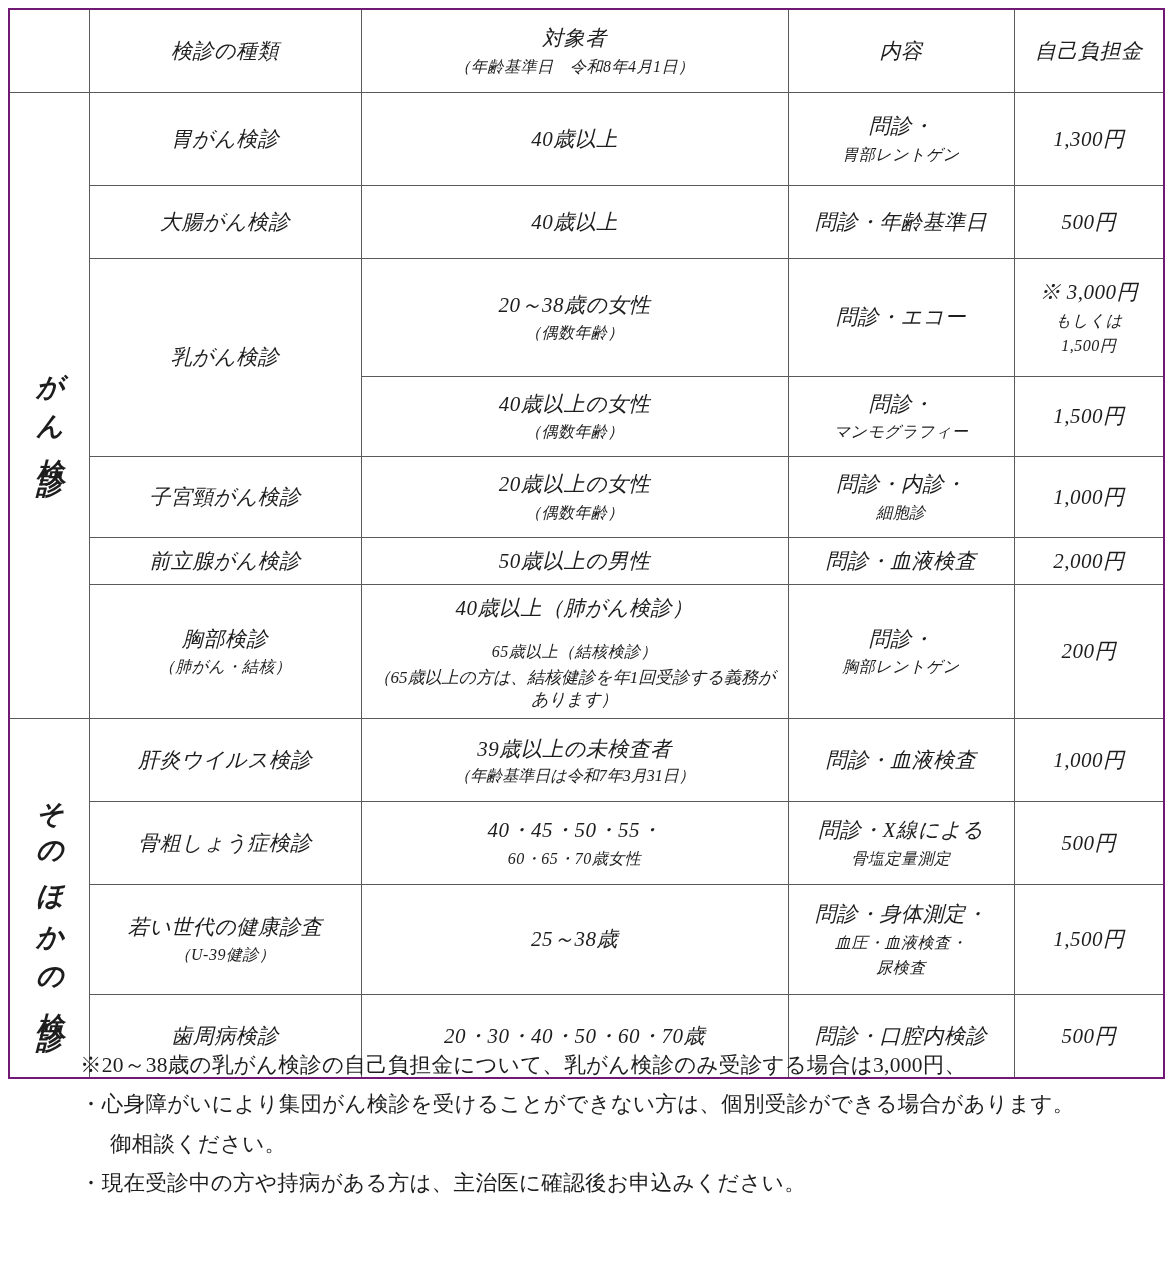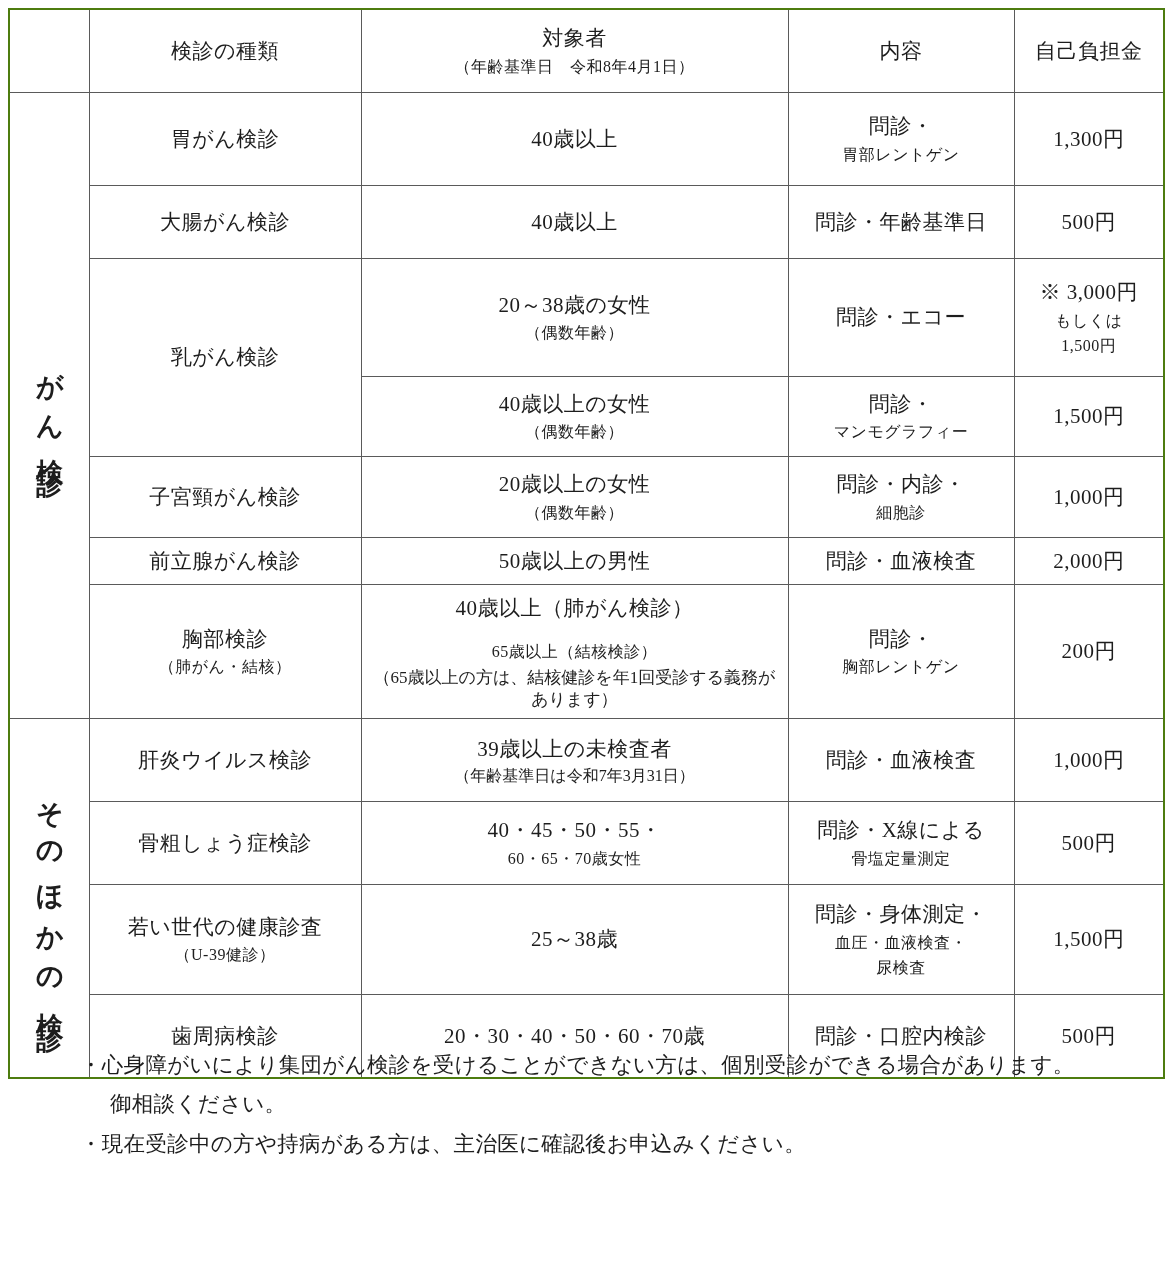"検診の種類" table.screening { border: 2px solid #4d7c0f -> 2px solid #701a75; font-style: none -> italic }
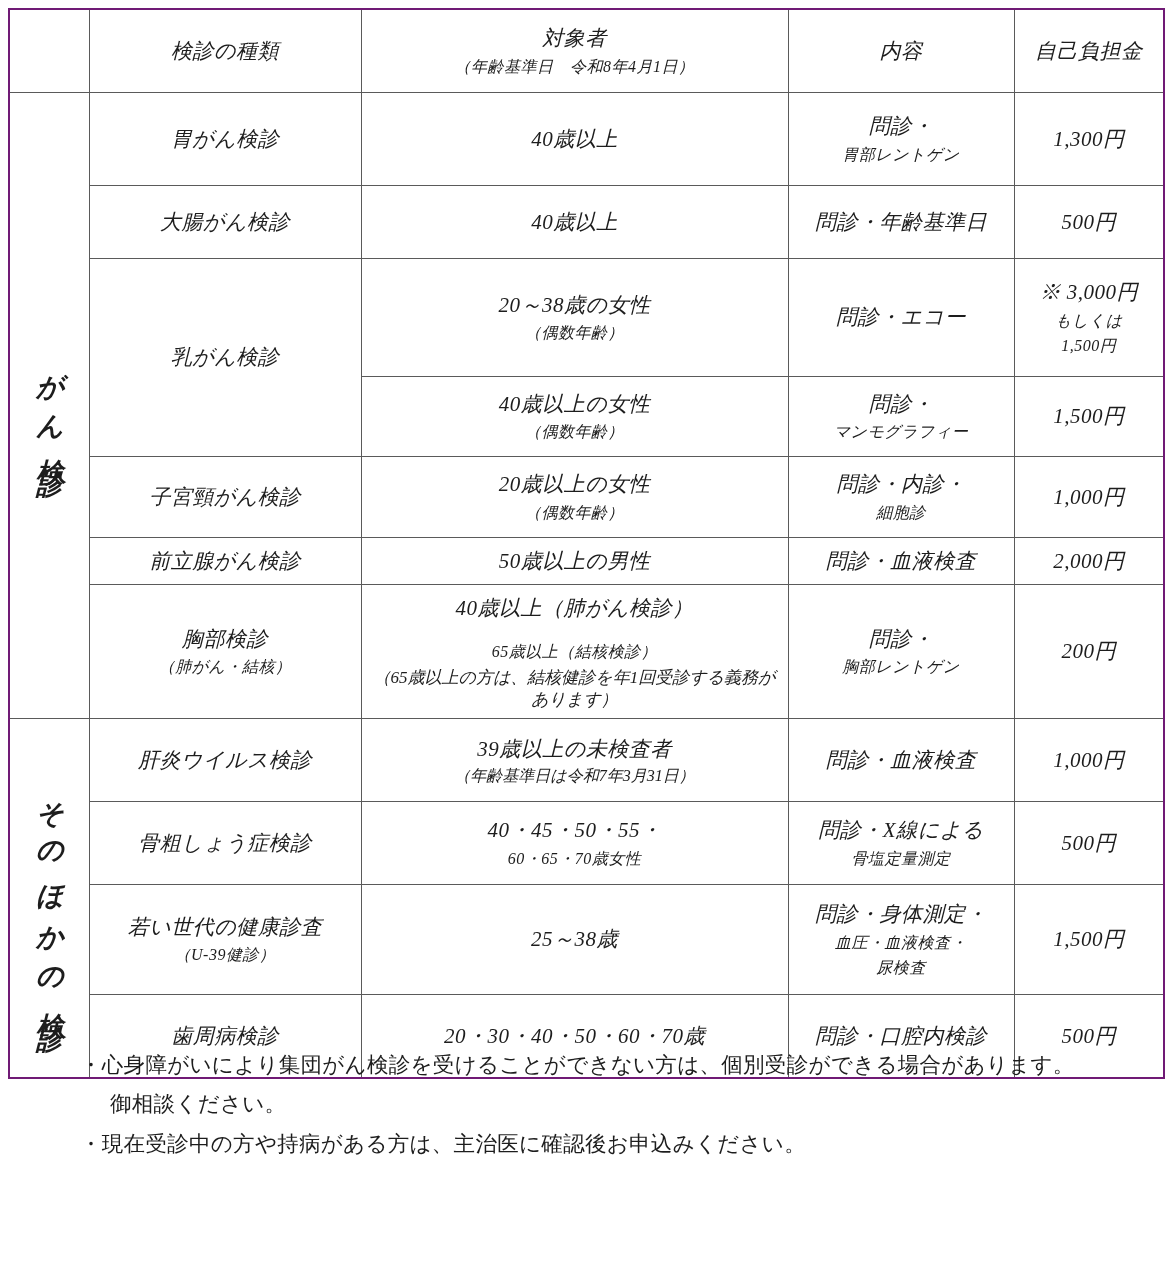"※20～38歳の乳がん検診の自己負担金について、乳がん検診のみ受診する場合は3," p { html: none -> <p>※20～38歳の乳がん検診の自己負担金について、乳がん検診のみ受診する場合は3,000円、</p> }
